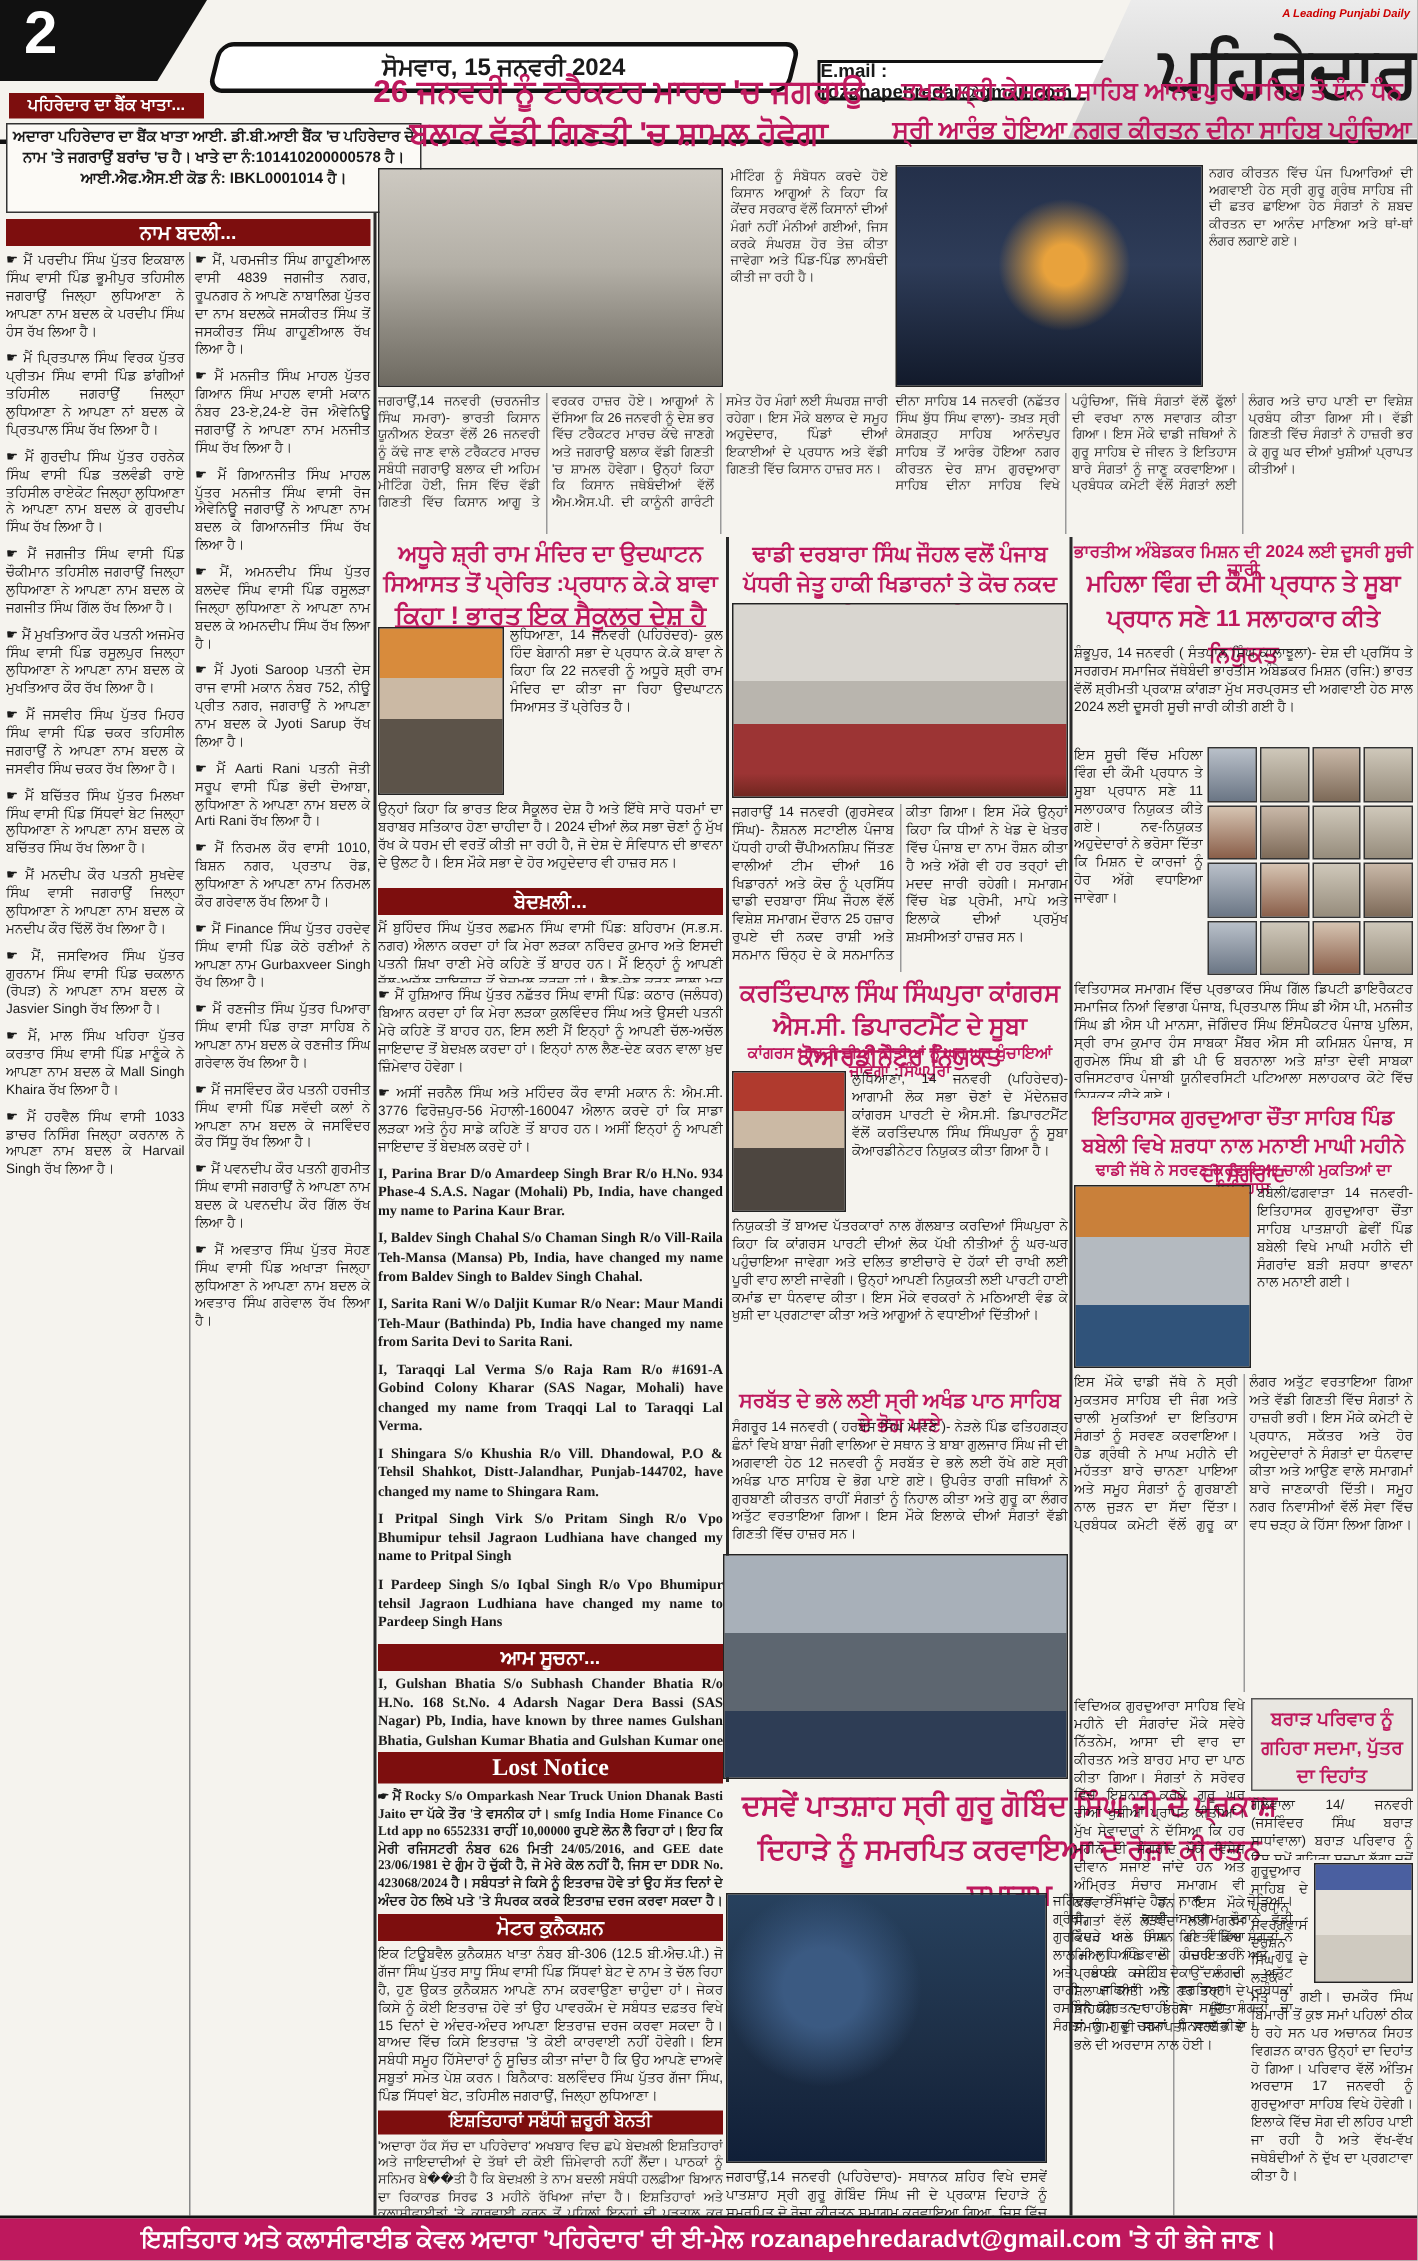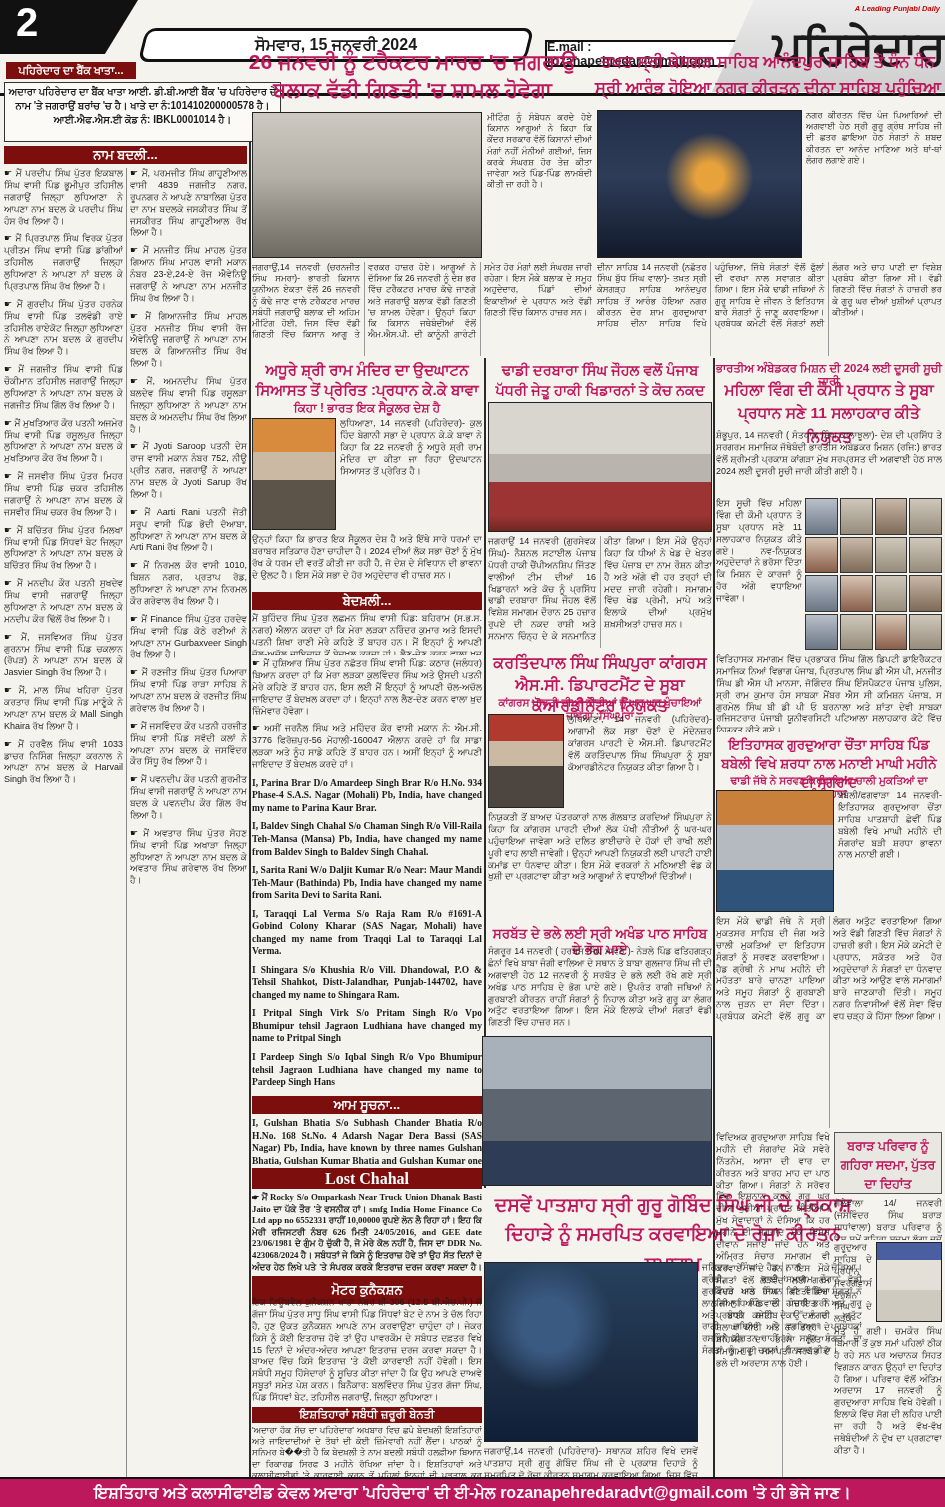"ਕਿਹਾ ! ਭਾਰਤ ਇਕ ਸੈਕੂਲਰ" div.abs { font-size: 12px -> 17px; text-decoration: none -> underline }
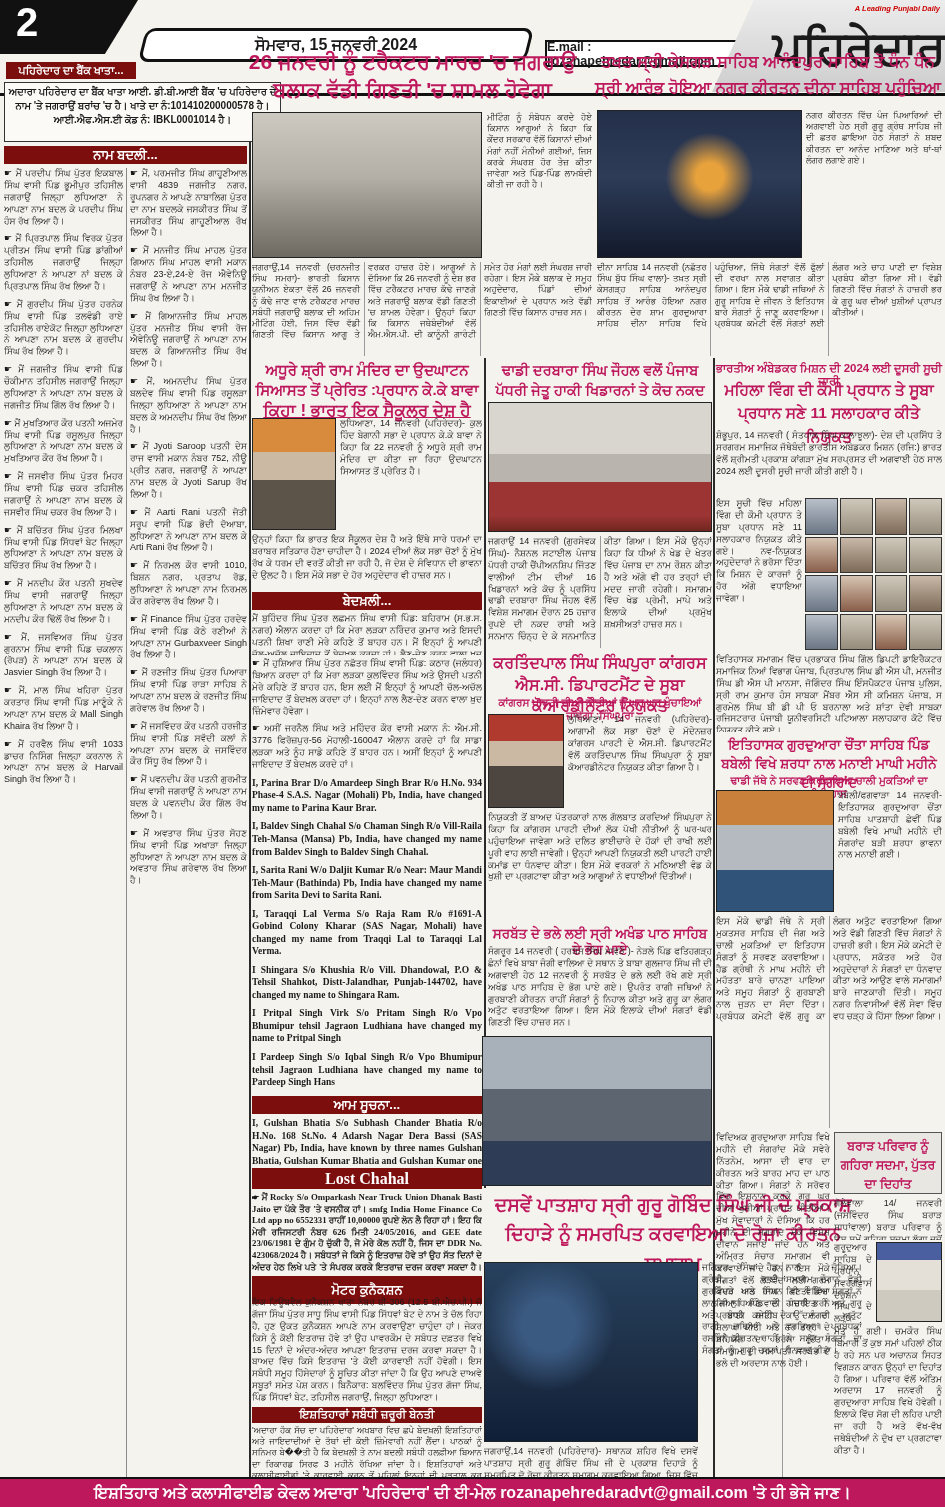"Lost Chahal" div.abs { text: Chahal -> Notice }
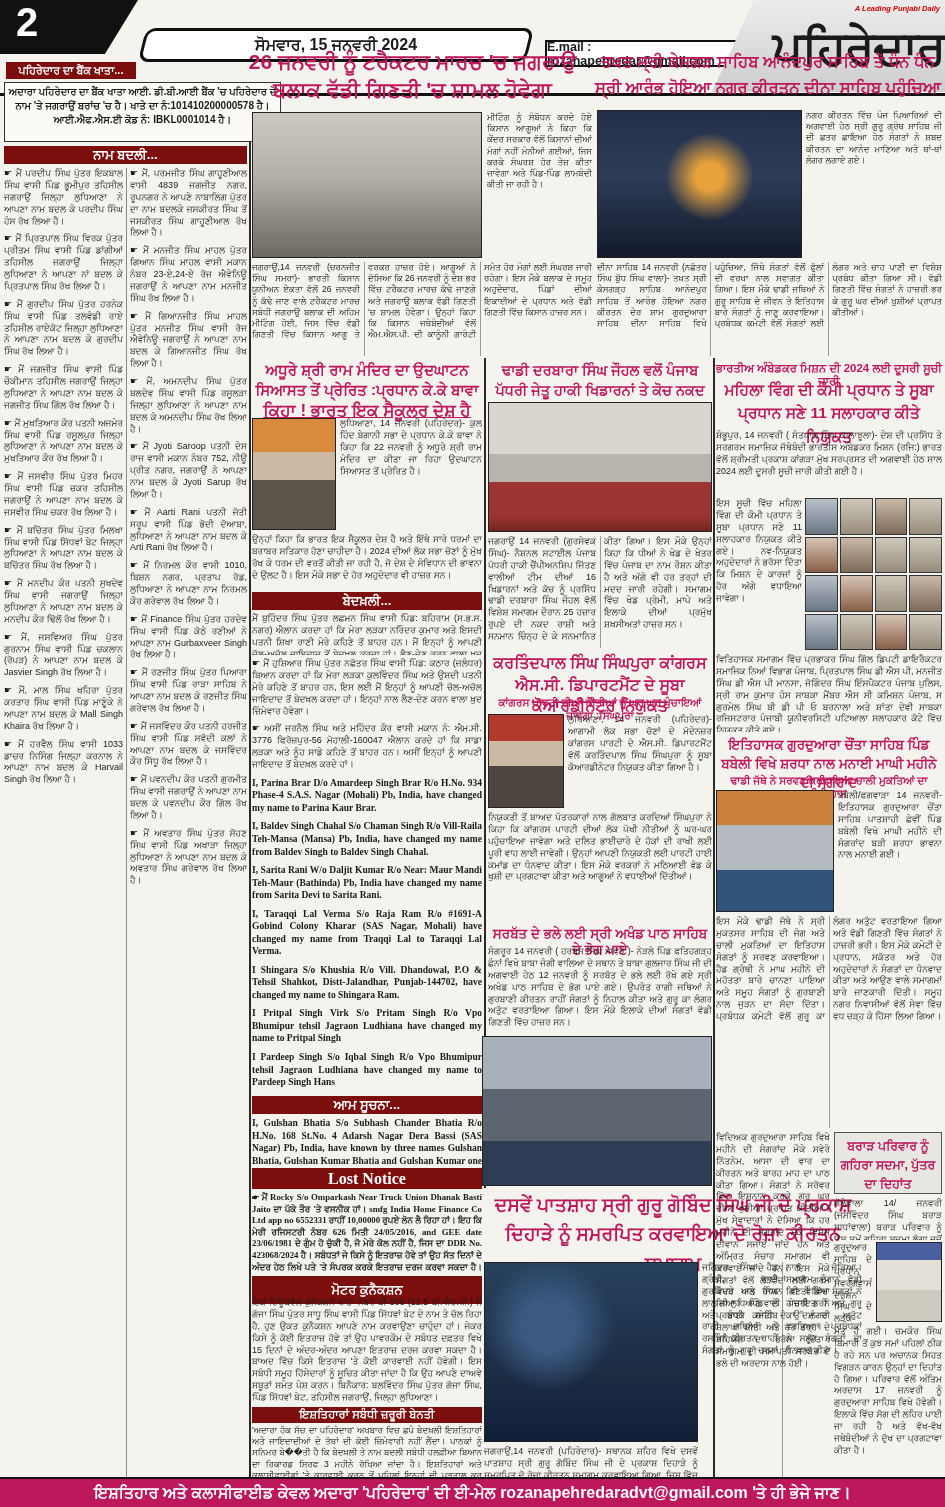"ਮੋਟਰ ਕੁਨੈਕਸ਼ਨ" div.abs { height: 28px -> 18px }
